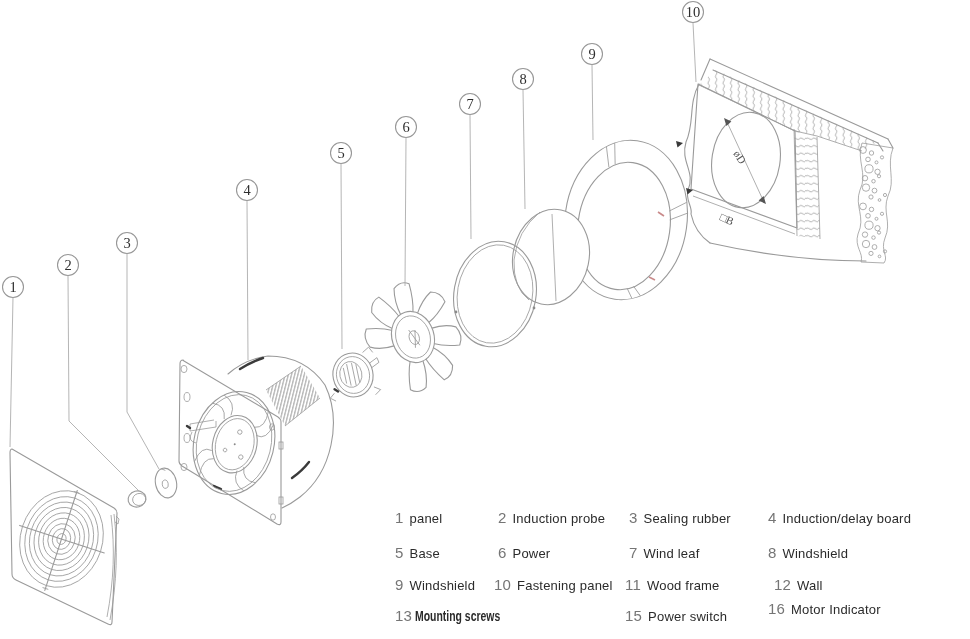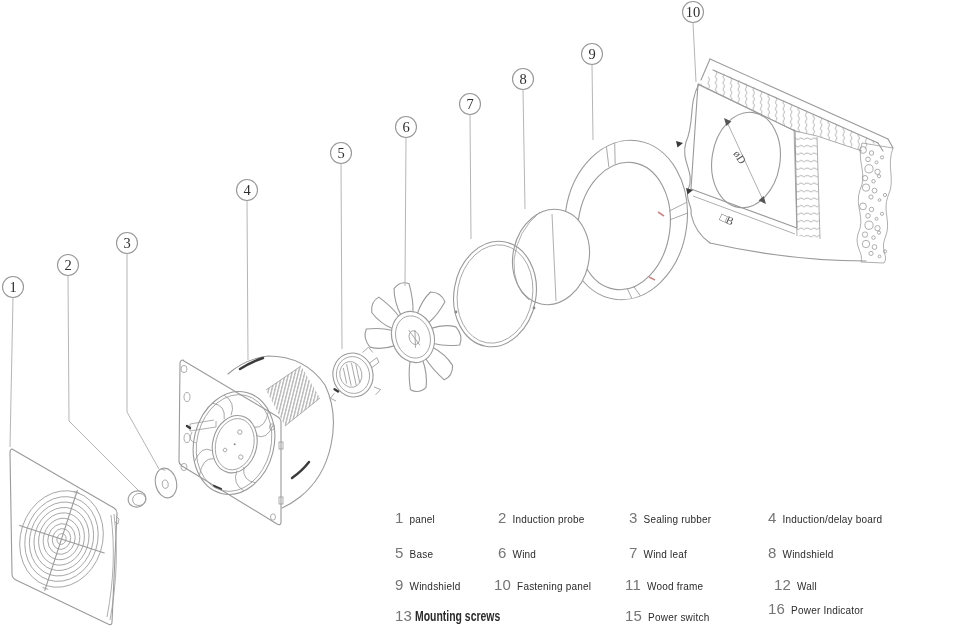"panel" .lbl { font-size: 10px -> 13px }
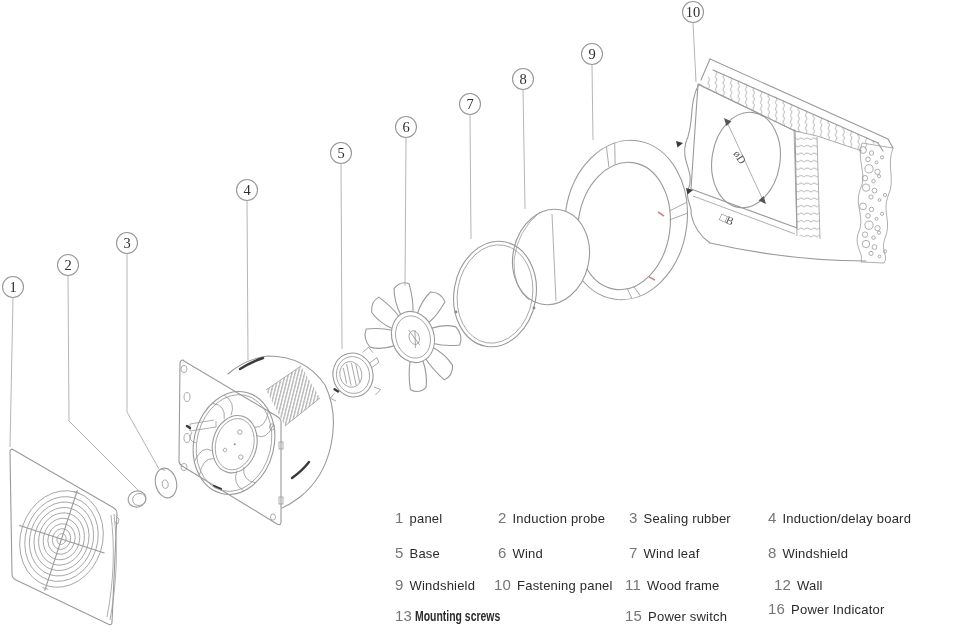"Wind" span.lbl { text: Wind -> Power }
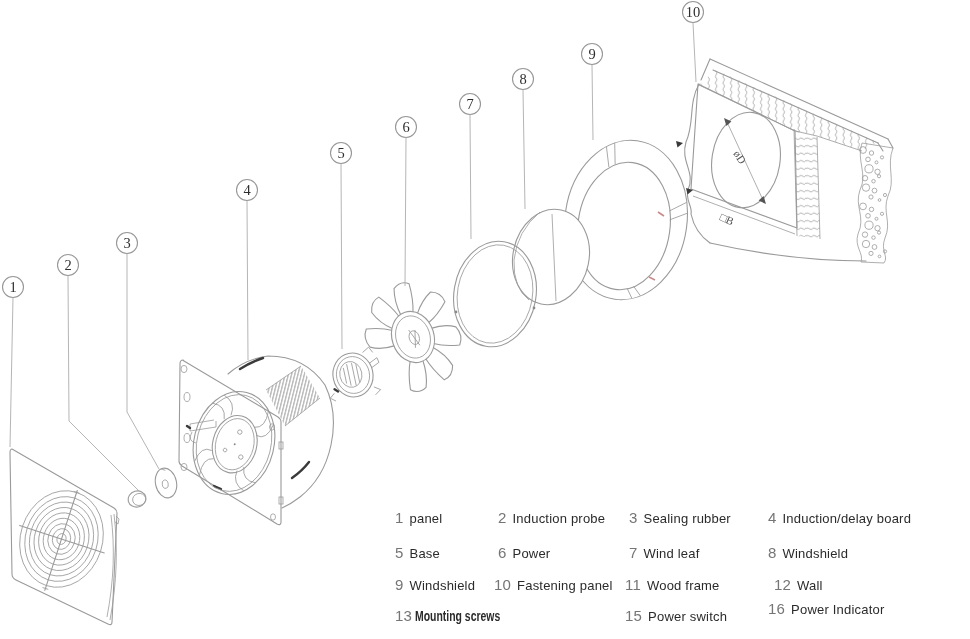"Power Indicator" span.lbl { text: Power -> Motor }
